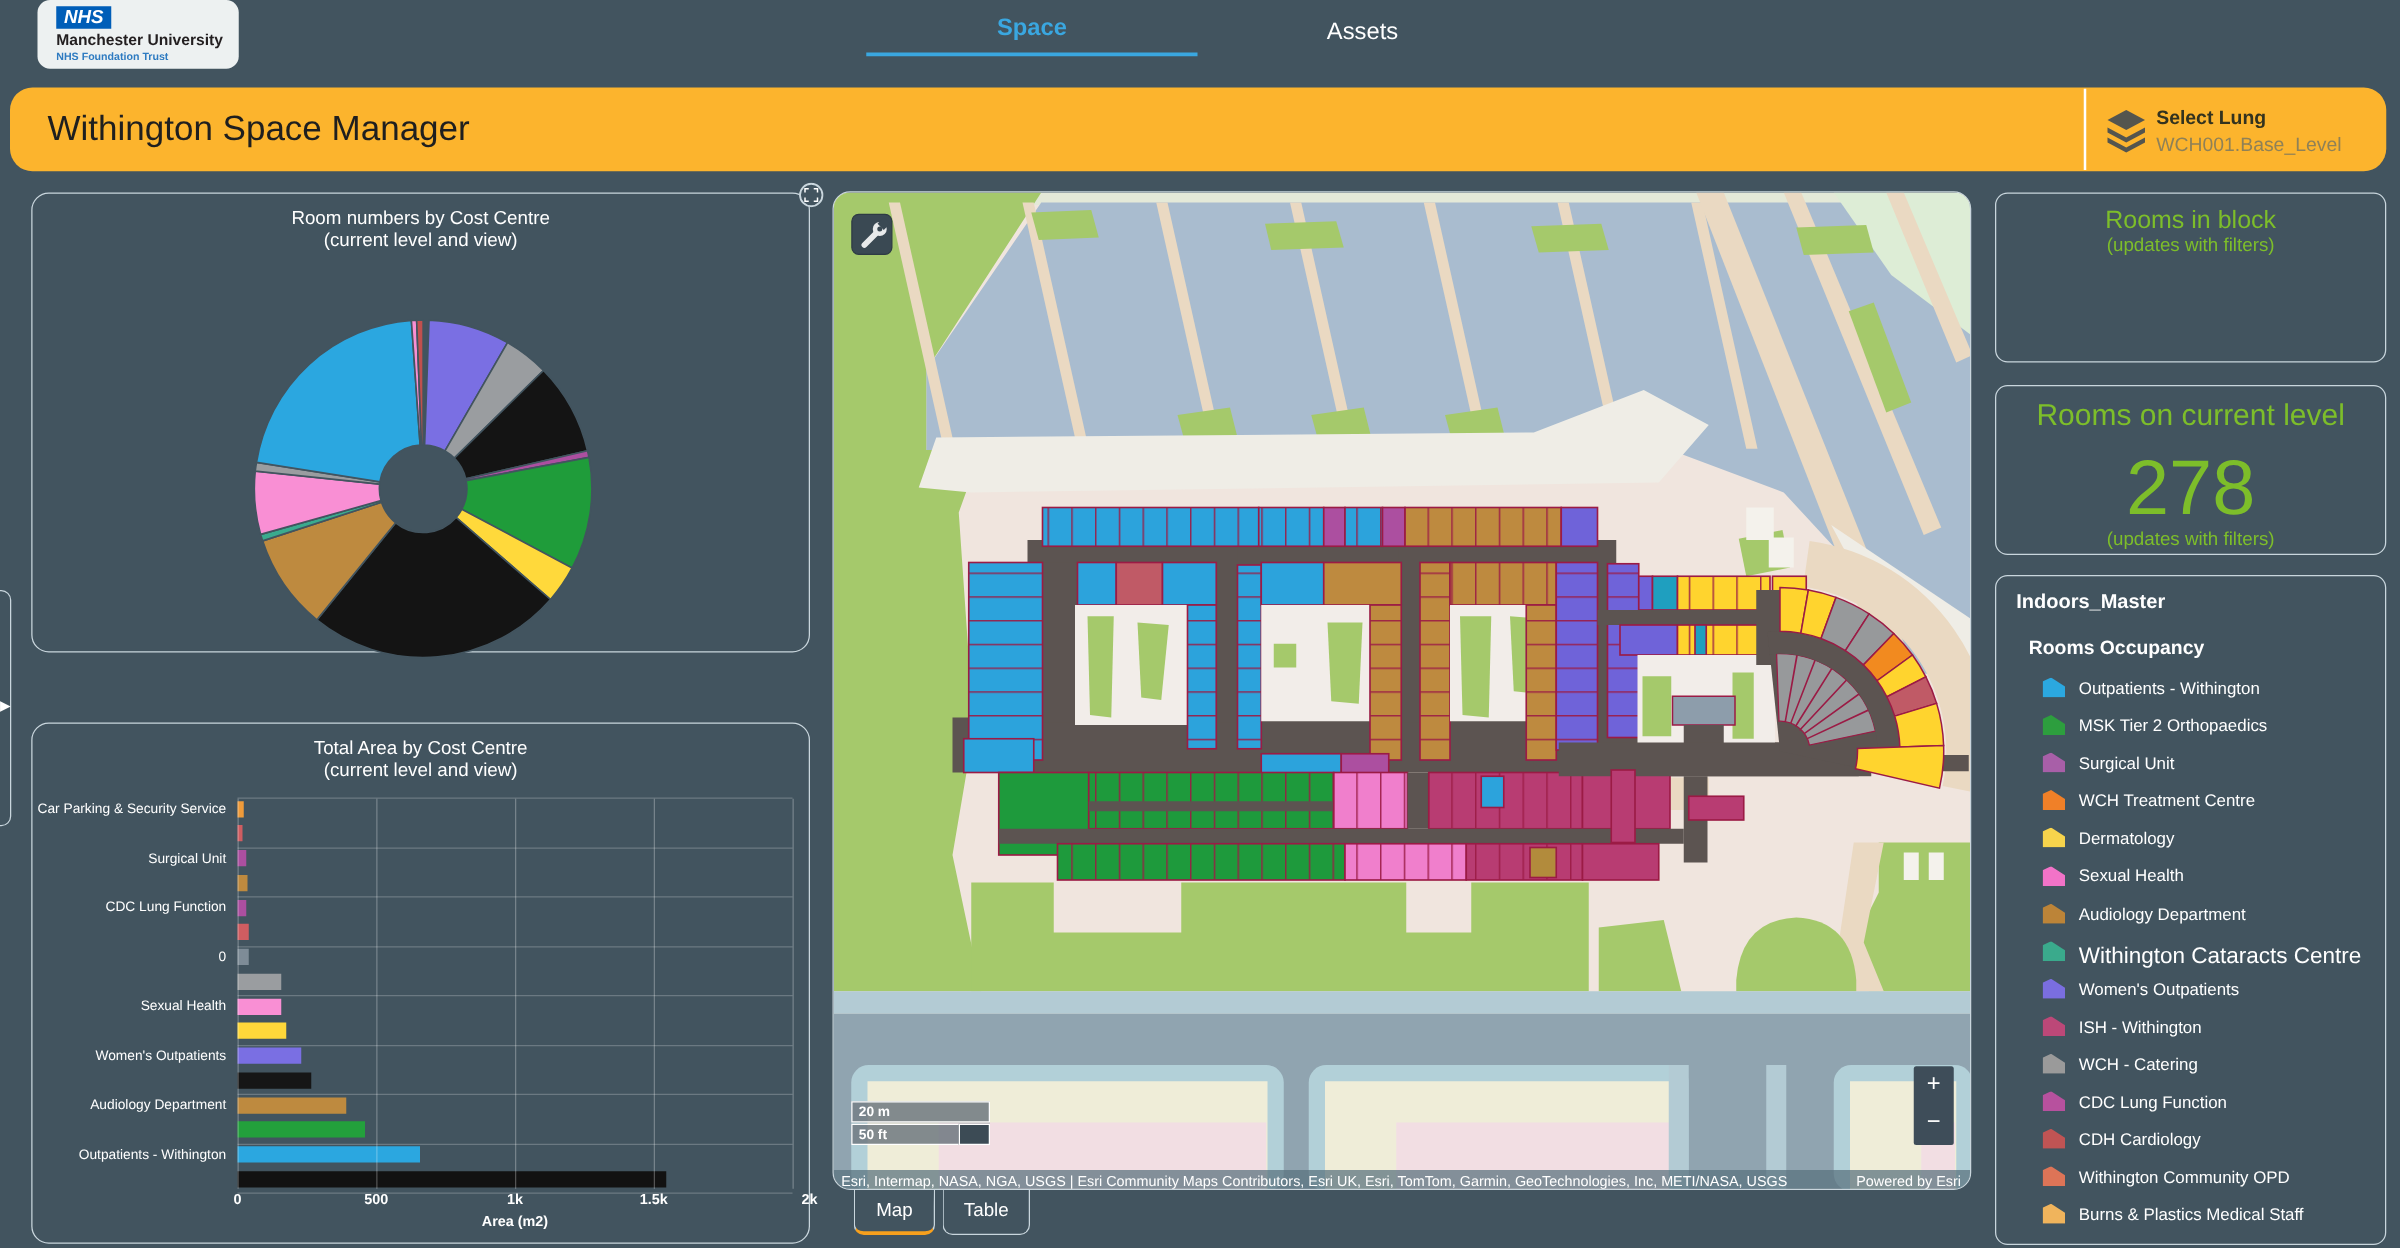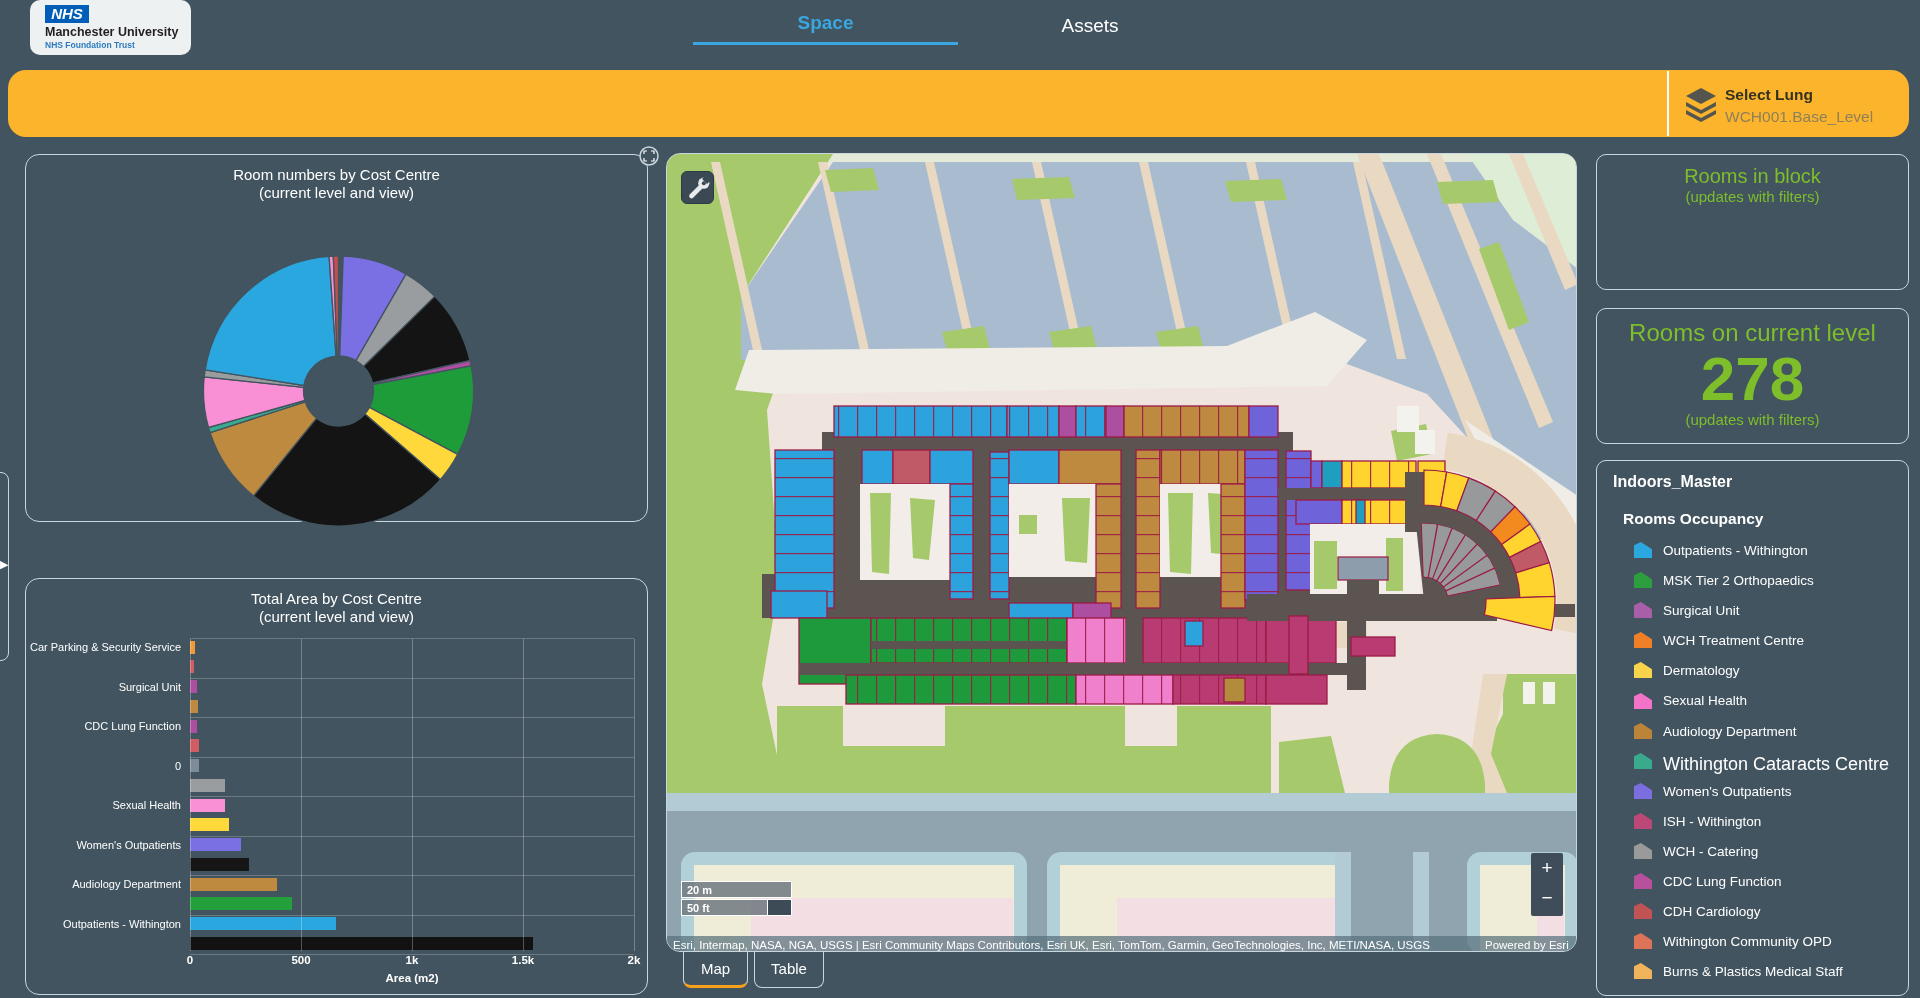"Withington Space Manager" div.abs { html: none -> <div>Withington Space Manager</div> }
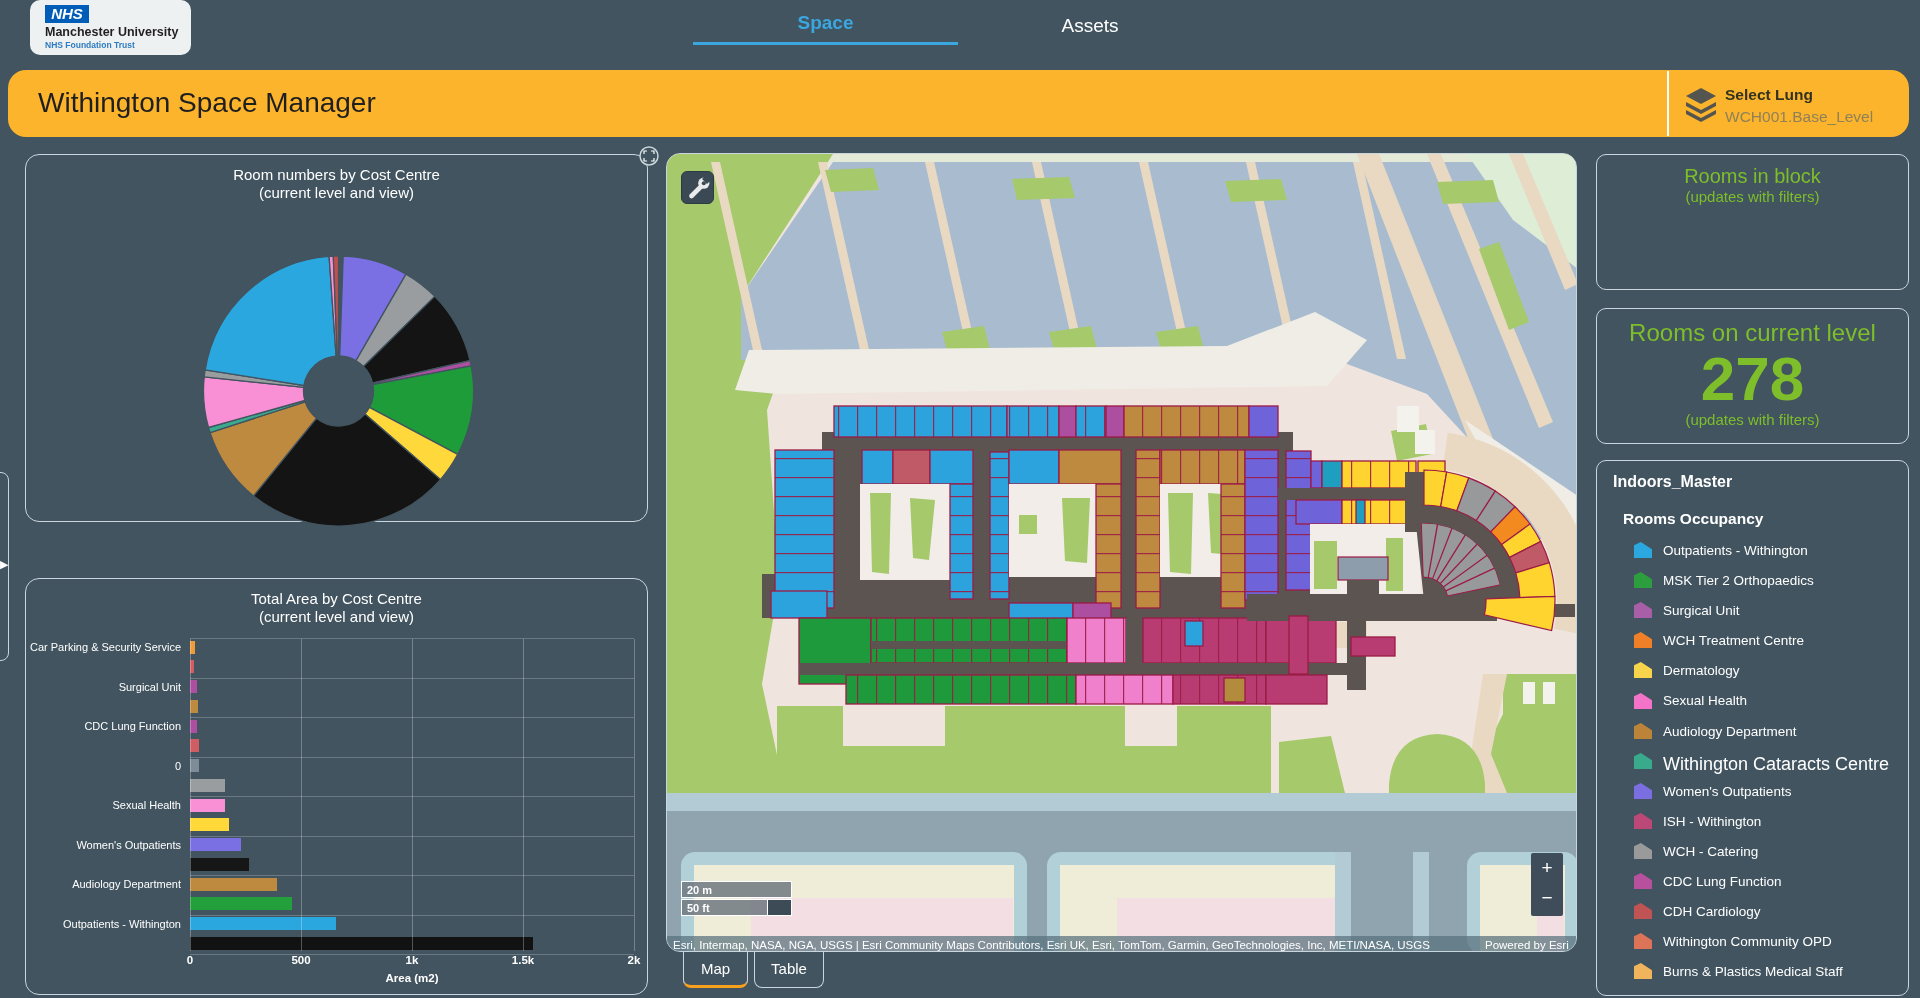"278" div { font-weight: bold -> normal; margin-top: 0 -> 12px }
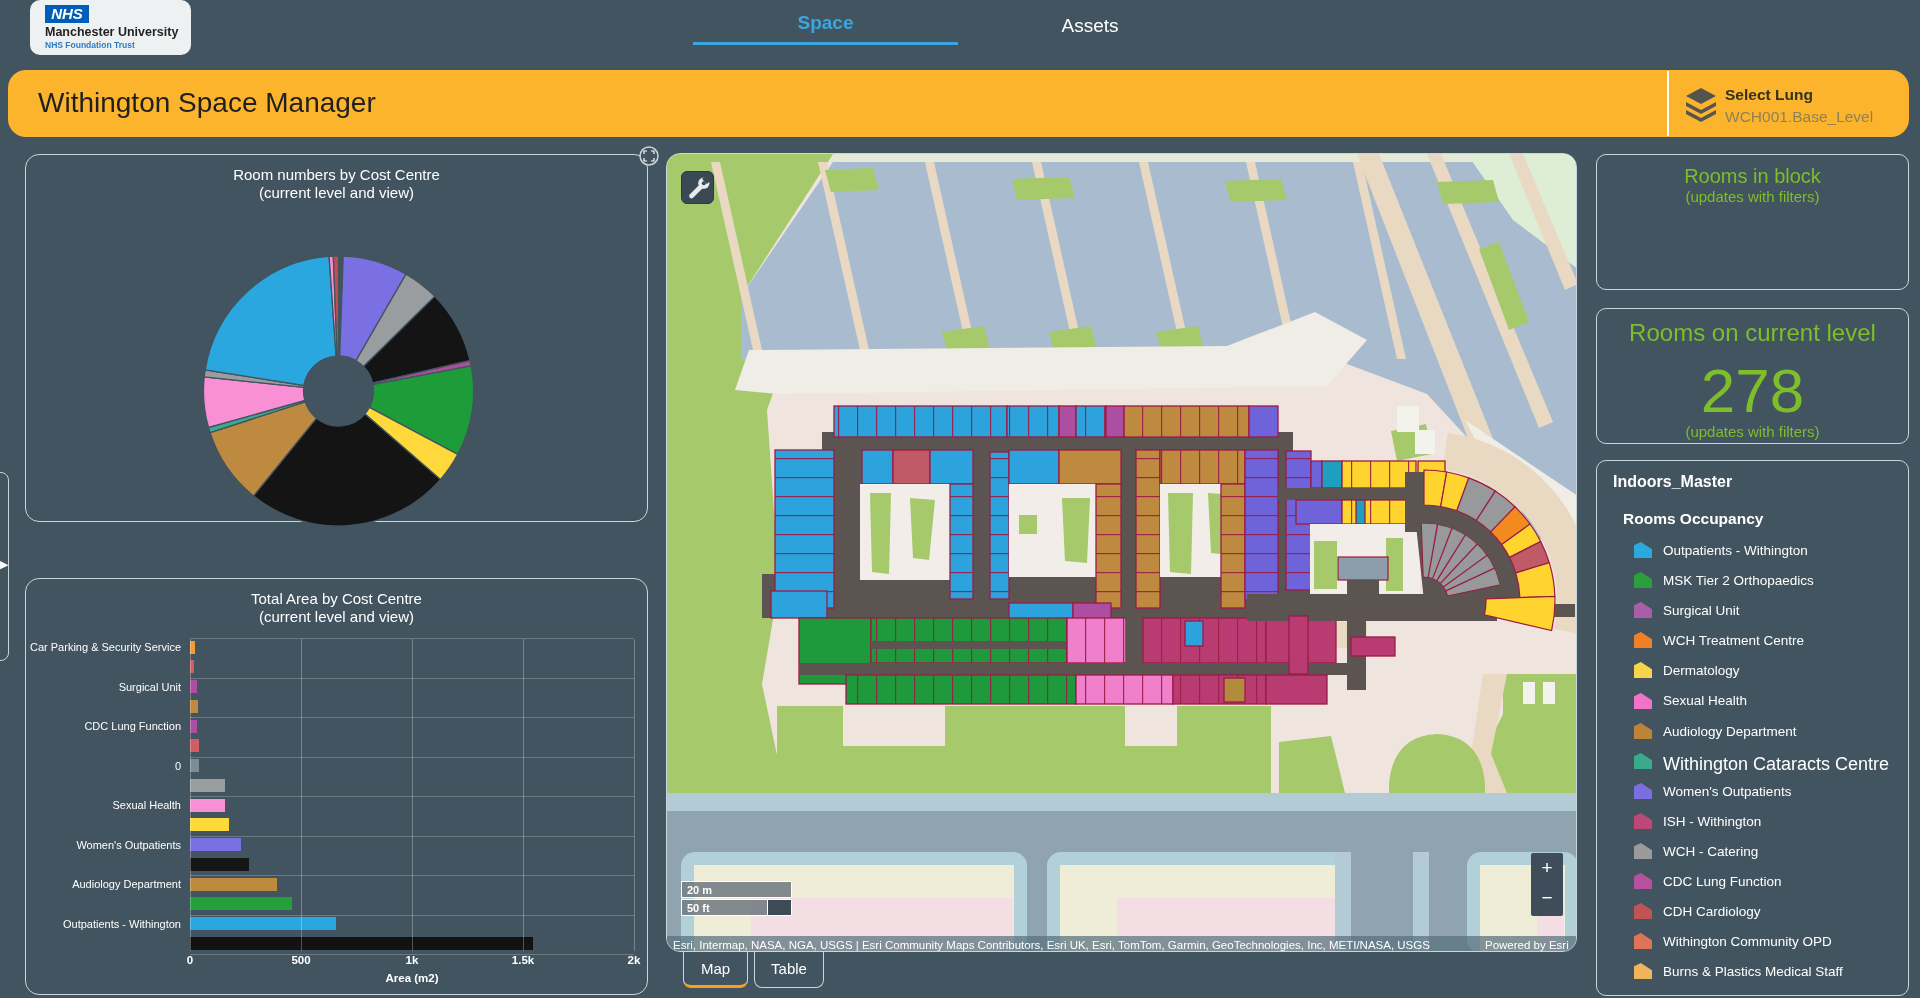"2k" div { text-align: center -> right }
